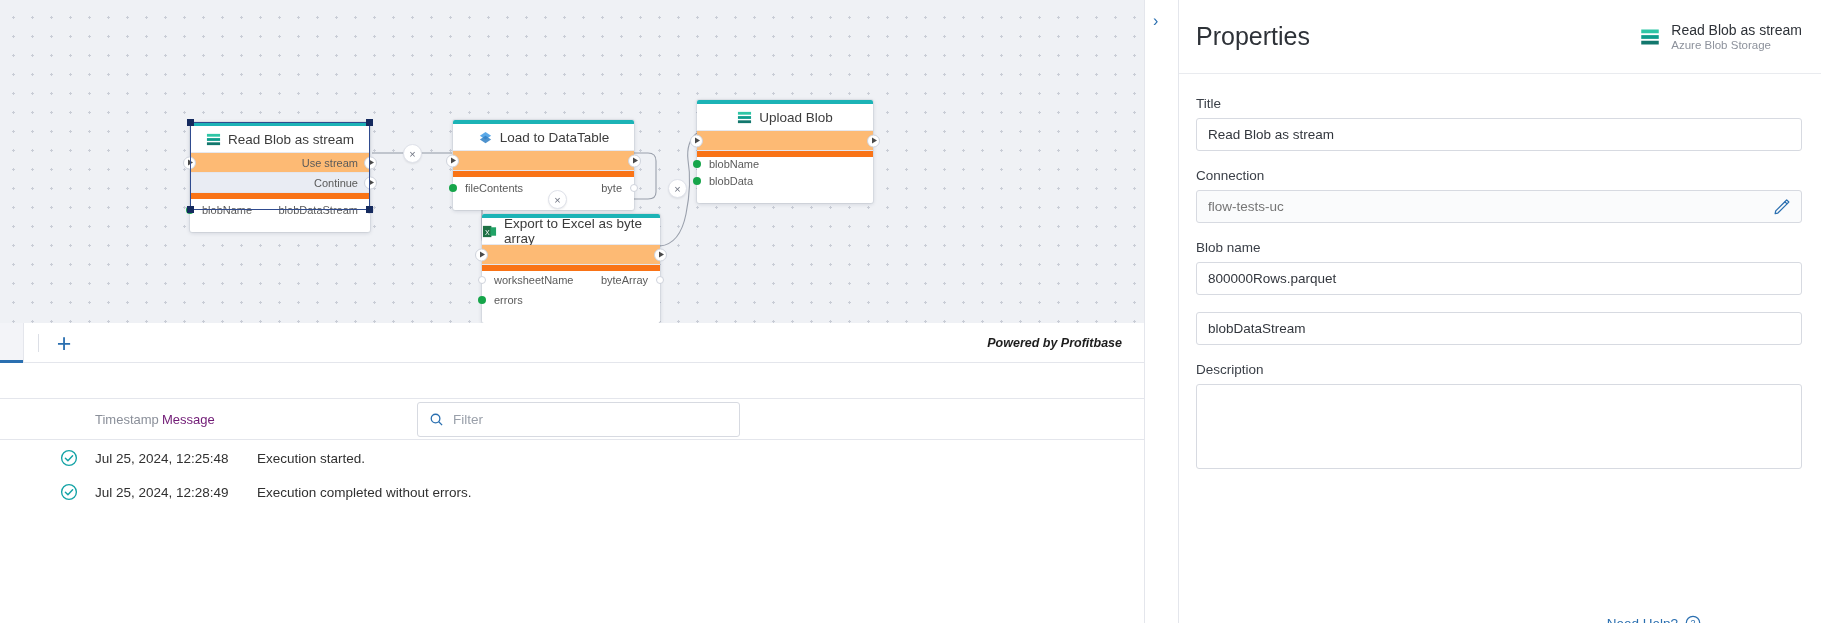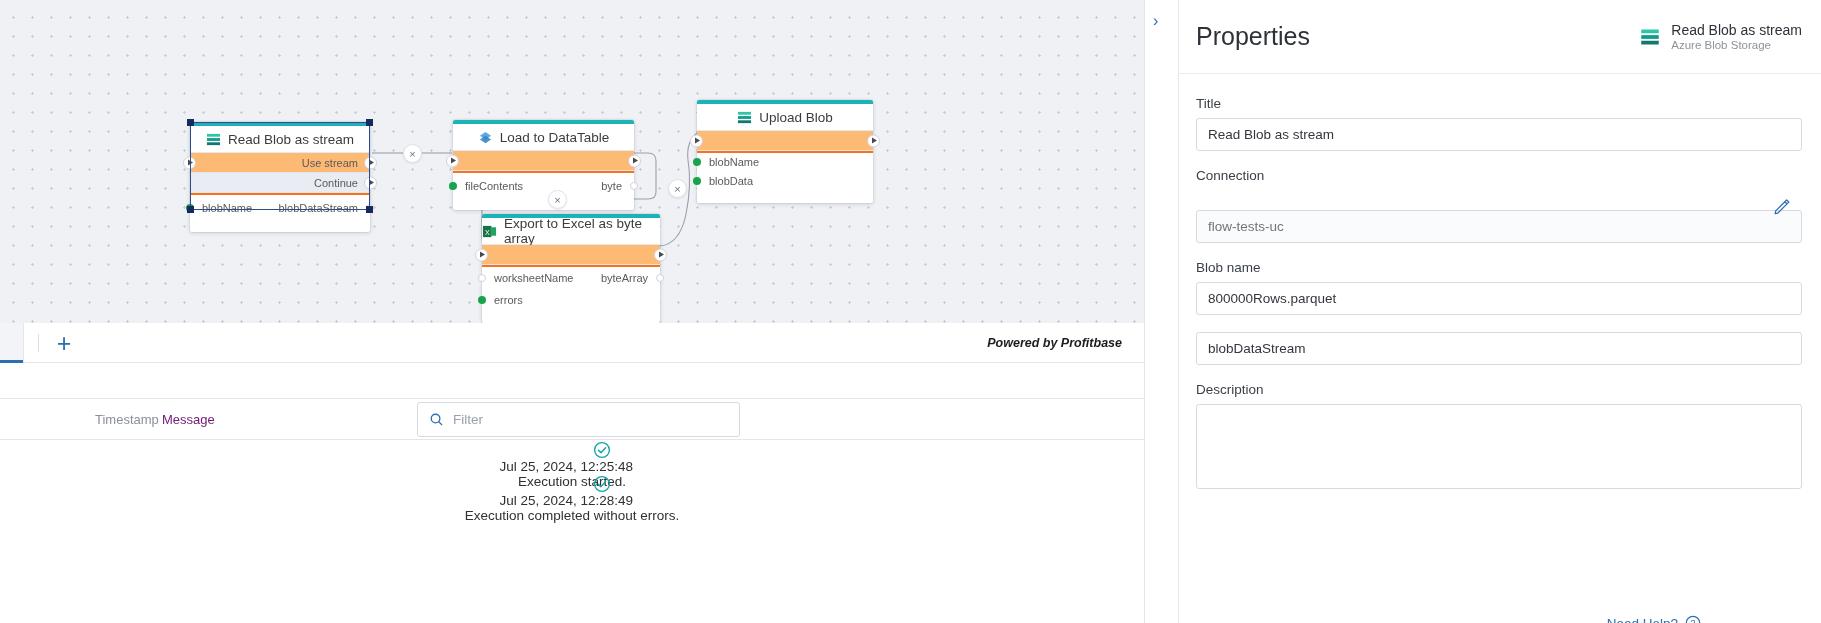"blobName" .node .portrow.sep { border-top: 2px solid #f97316 -> 6px solid #f97316 }
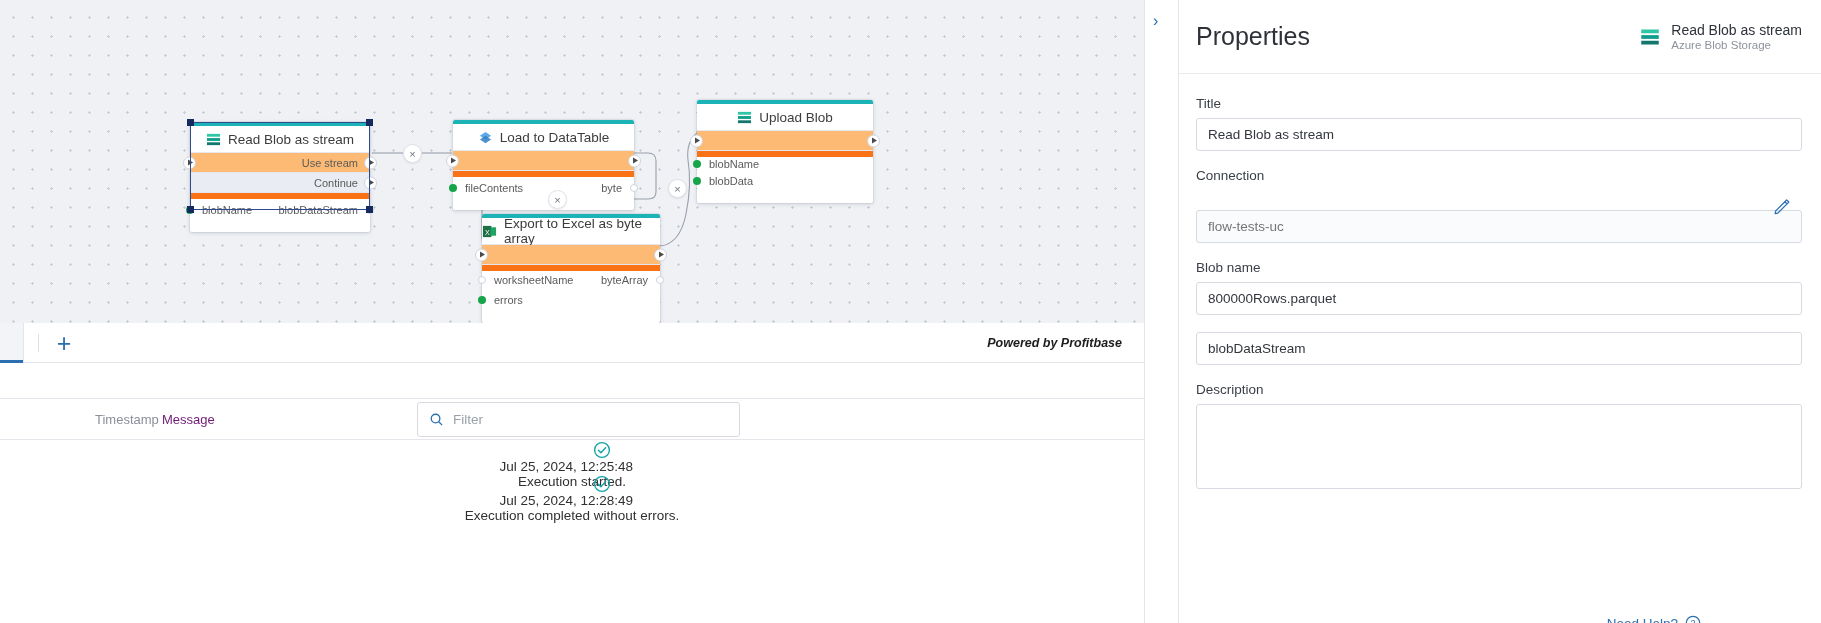"flow-tests-uc" .inp.readonly { margin-top: 20px -> none }
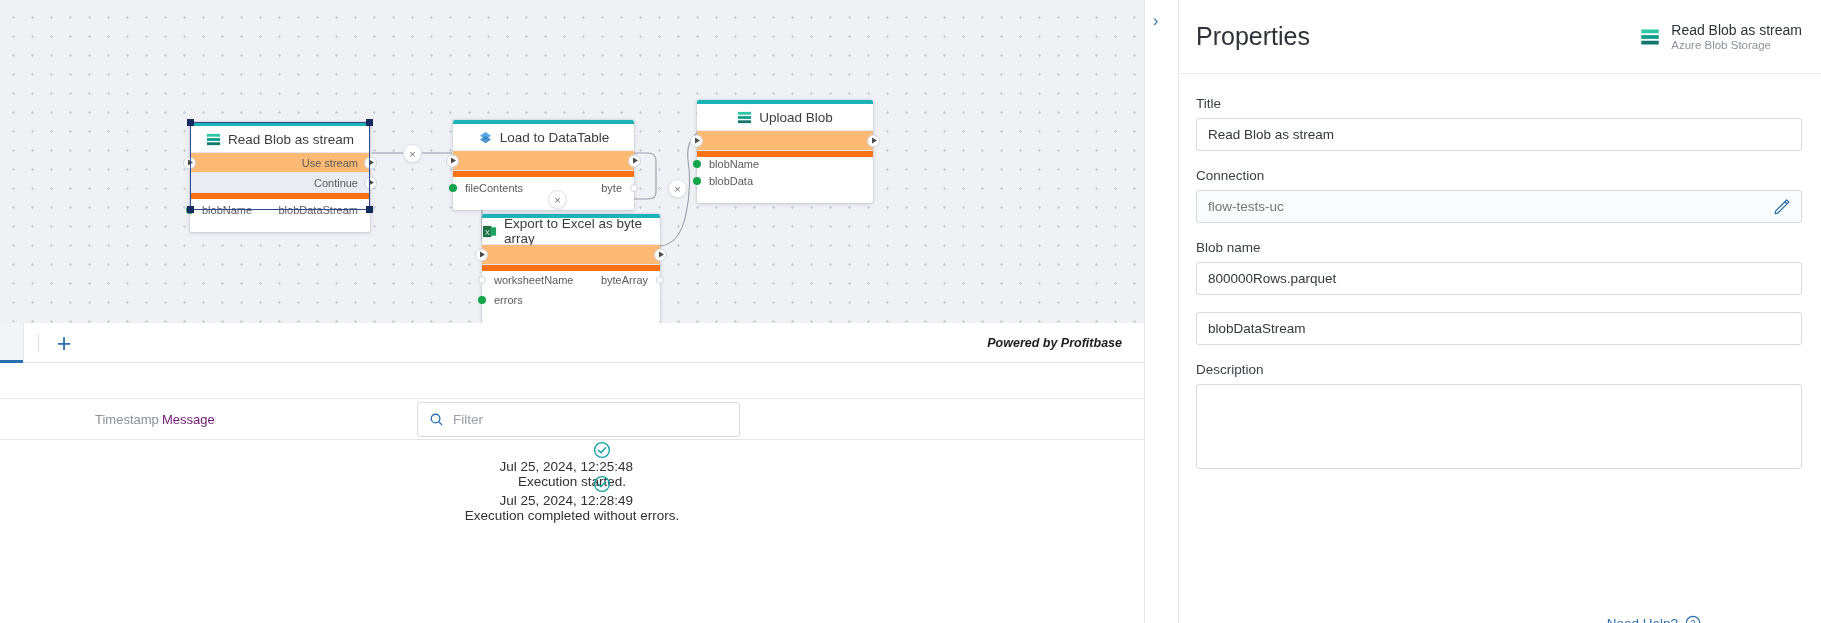"Jul 25, 2024, 12:25:48" .logrow { flex-direction: column -> none }
